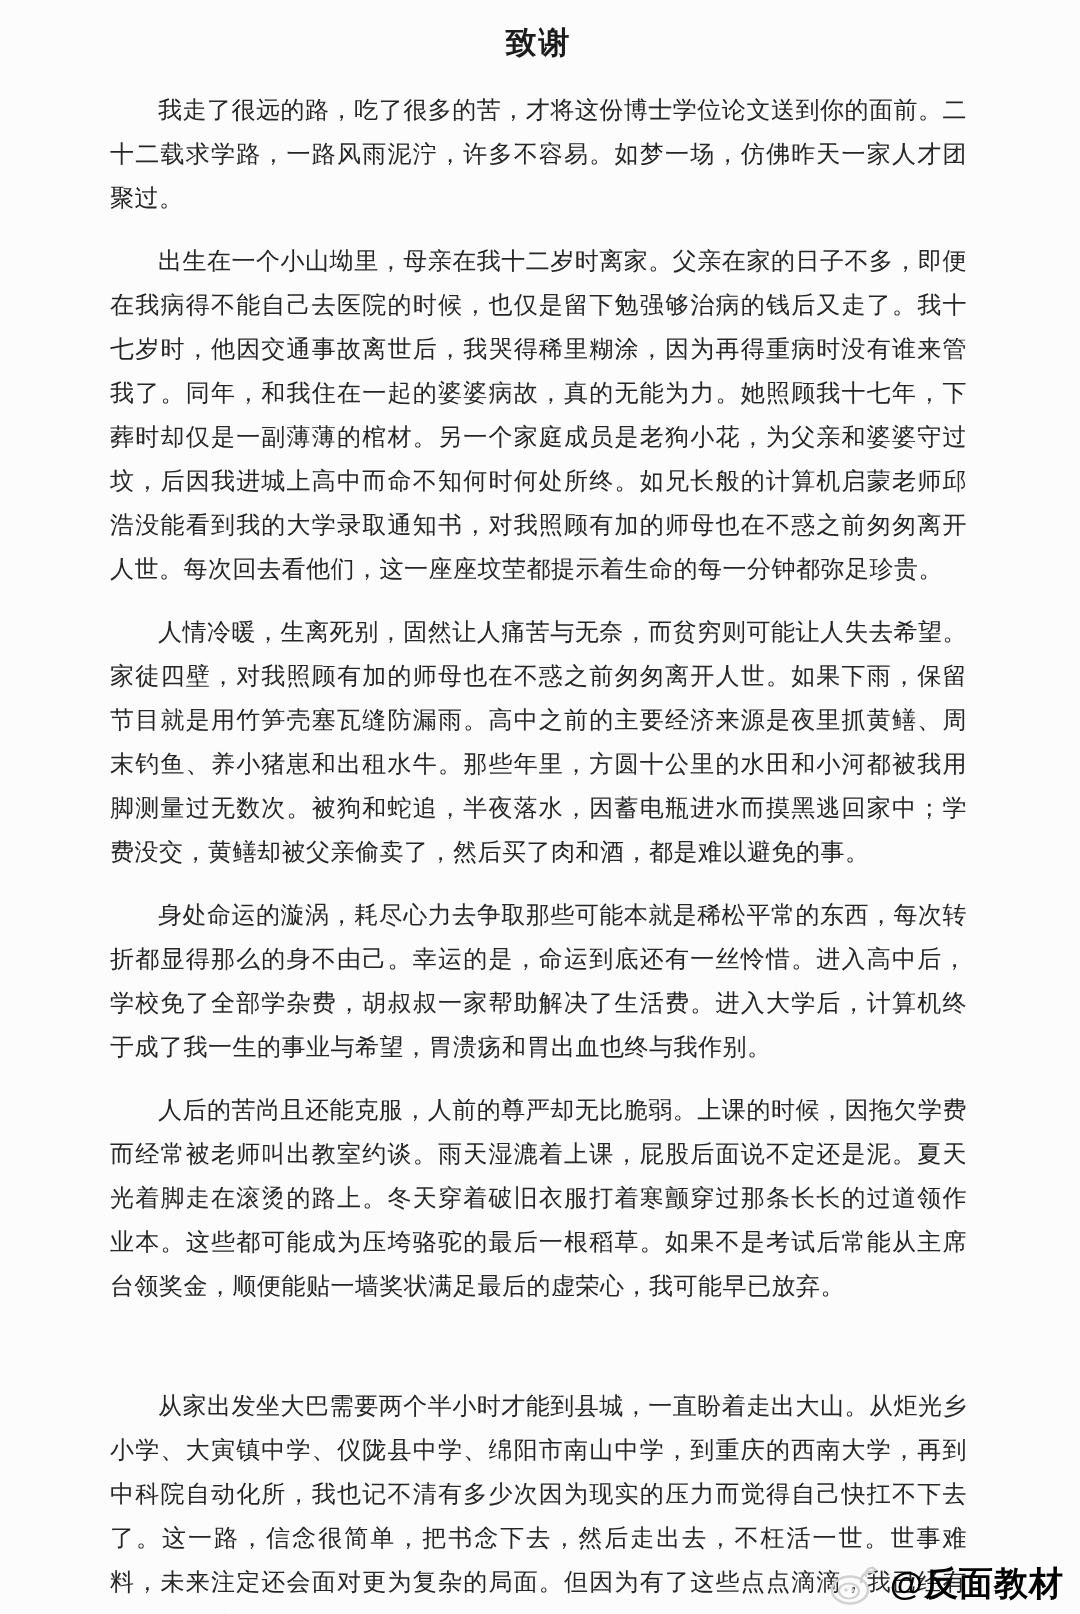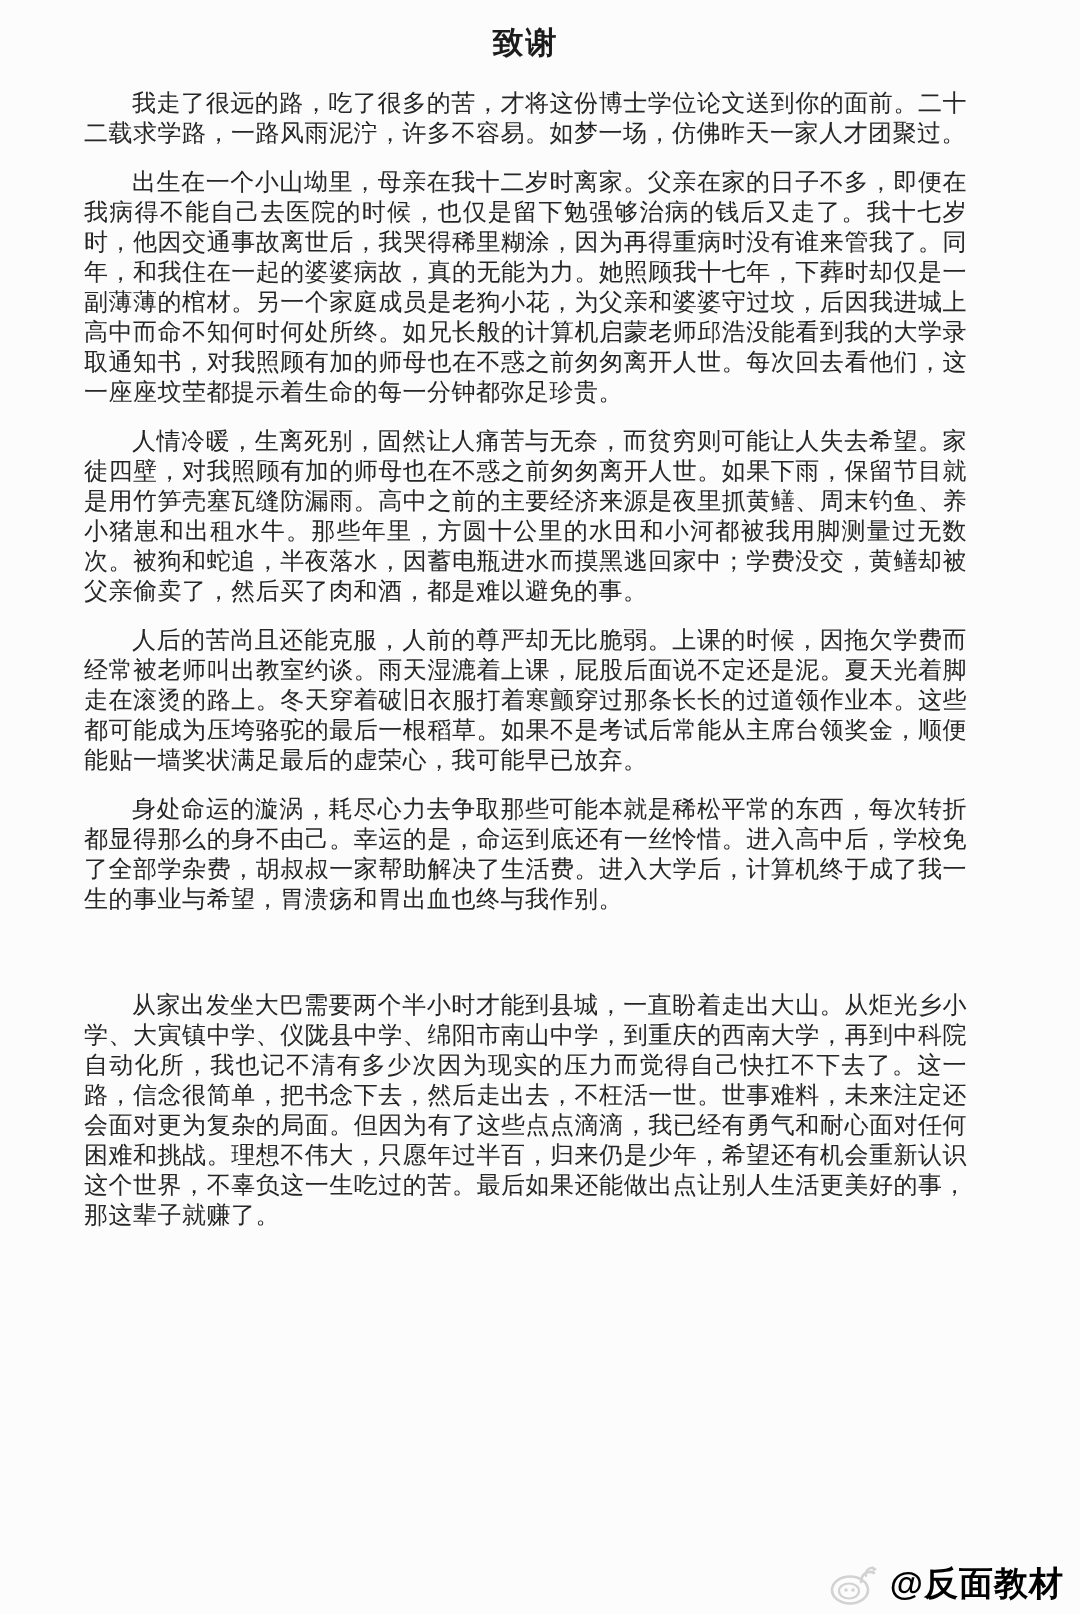"致谢" .page { padding: 22px 113px 0 84px -> 22px 113px 0 110px }
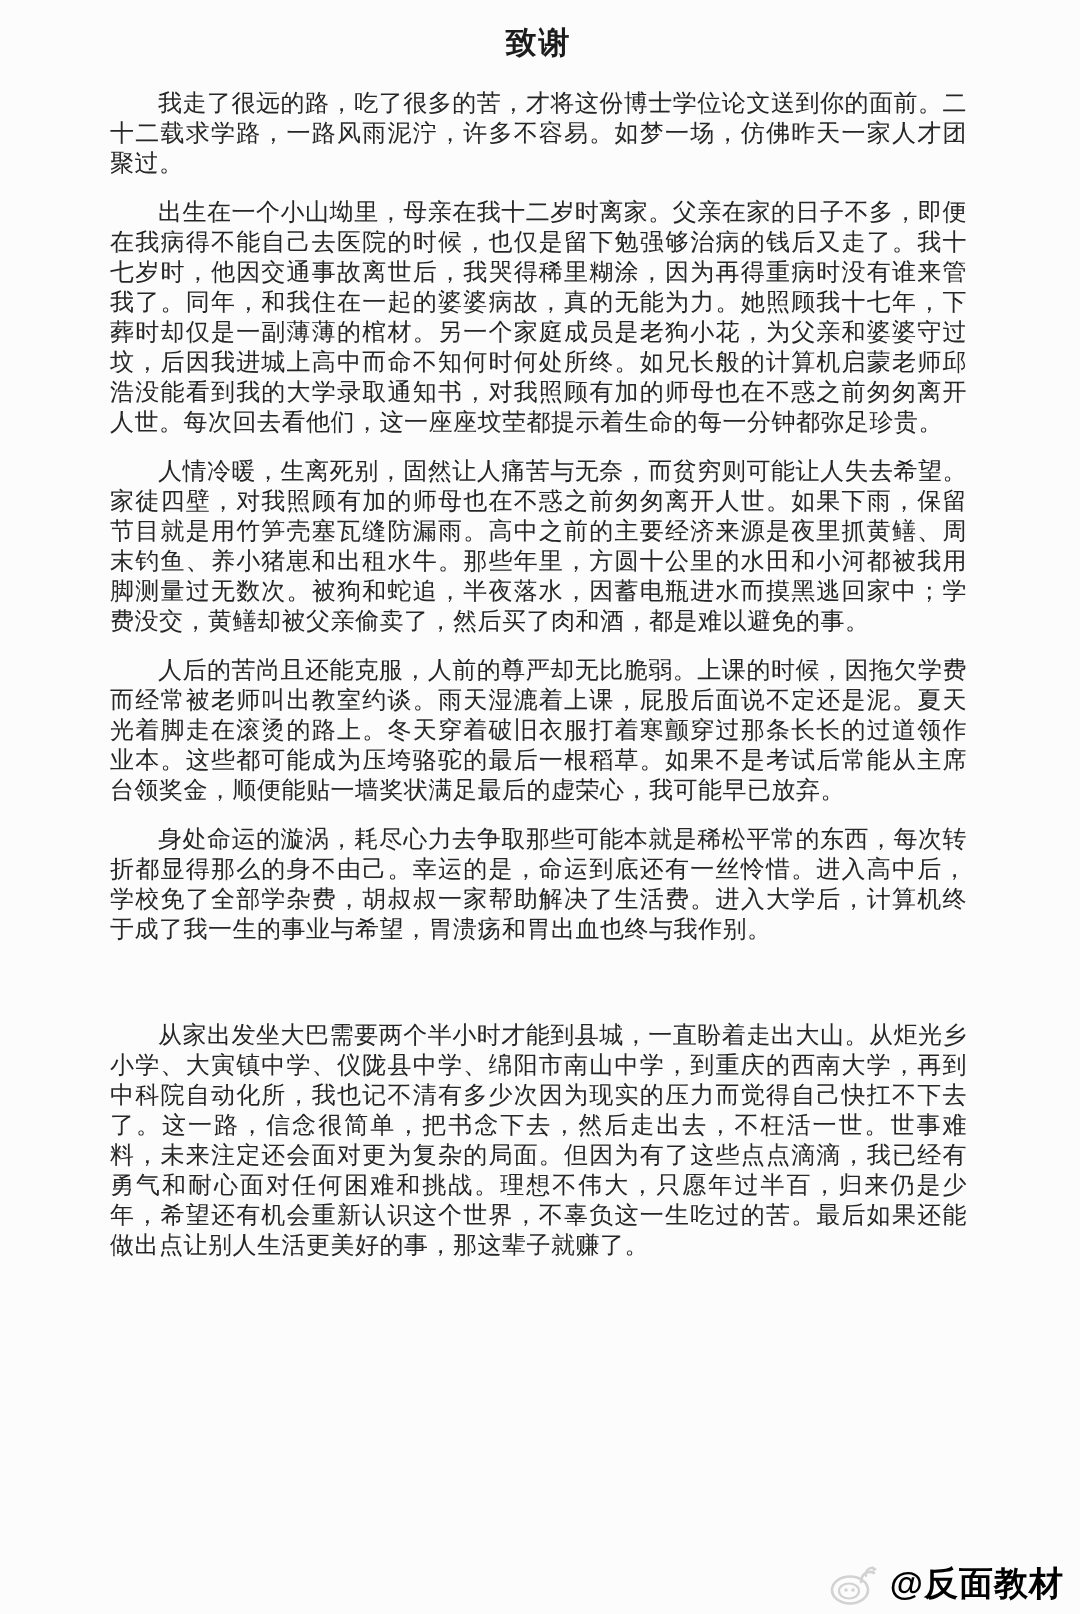"我走了很远的路，吃了很多的苦，才将这份博士学位论文送到你的面前。二十二载求学路，" .doc-body p { line-height: 30px -> 44px }
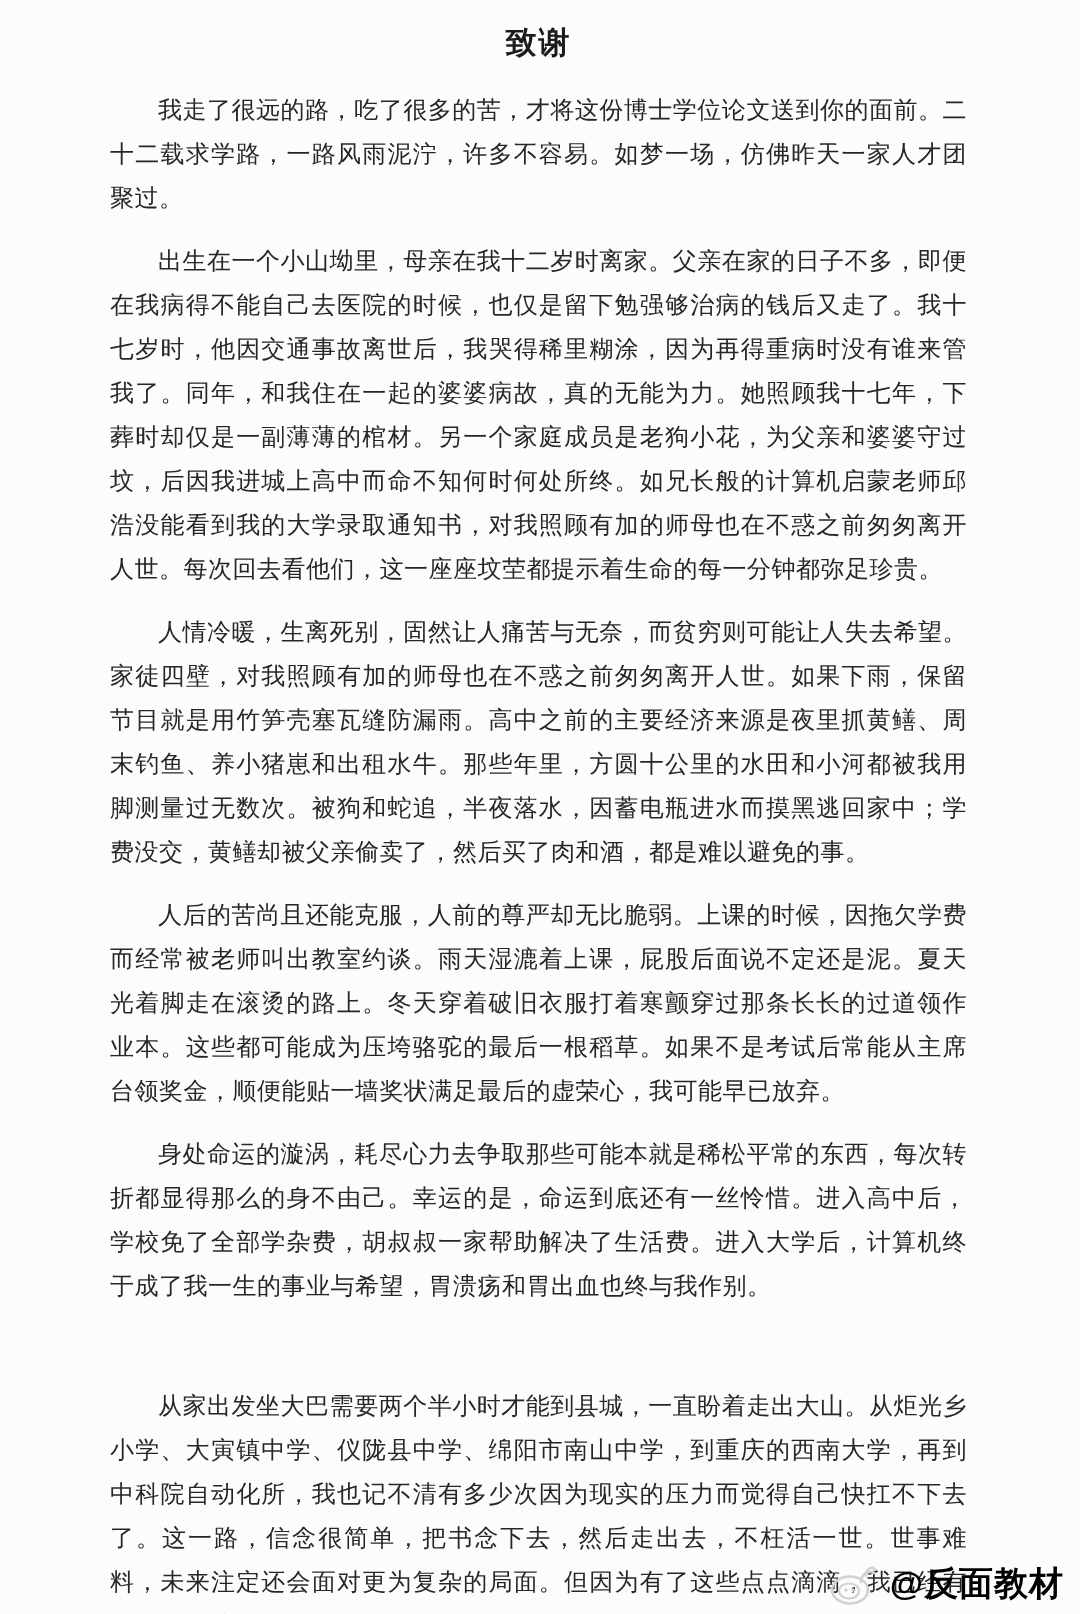"人后的苦尚且还能克服，人前的尊严却无比脆弱。上课的时候，因拖欠学费而经常被老师叫" p { order: before "身处命运的漩涡，耗尽心力去争取那些可能本就是稀松平常的东西，每次转折都显得那么的" -> after "身处命运的漩涡，耗尽心力去争取那些可能本就是稀松平常的东西，每次转折都显得那么的" }
